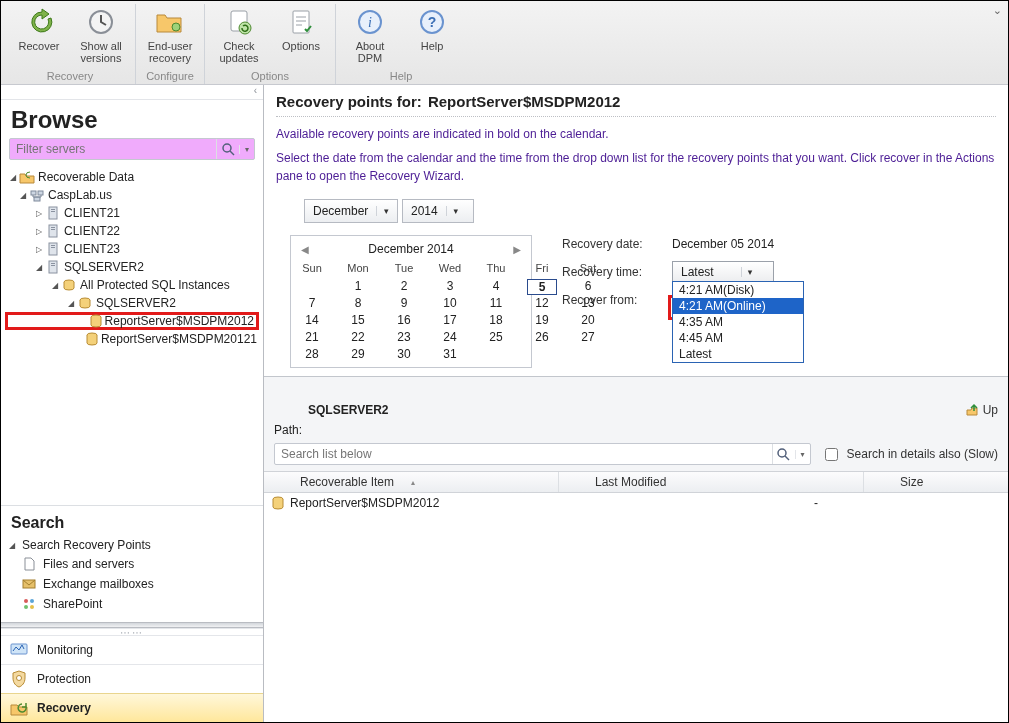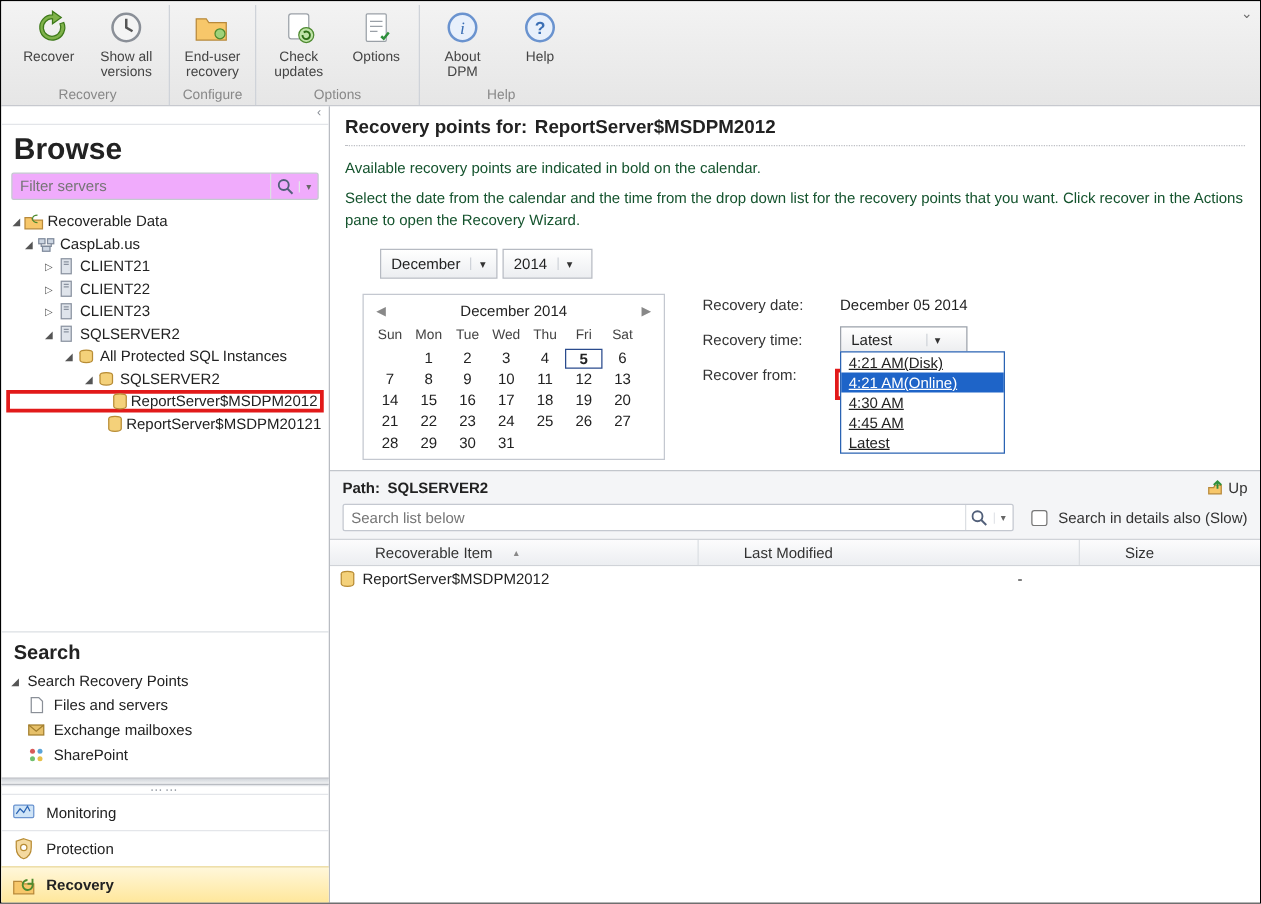"Available recovery points are indicated" .intro-text { color: #14532d -> #4c1d95 }
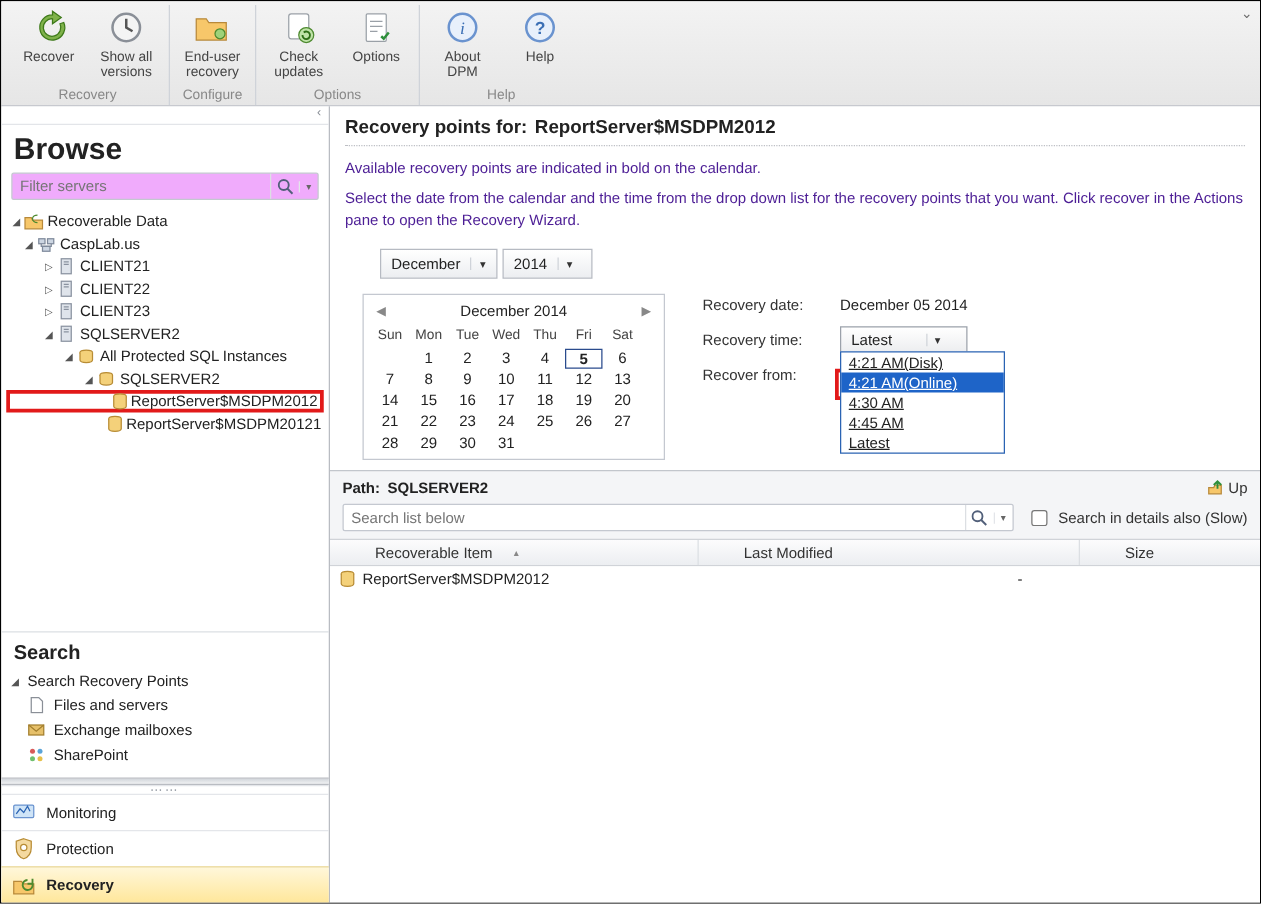"Sun" .cal-grid { gap: 1px 1px -> 1px 16px }
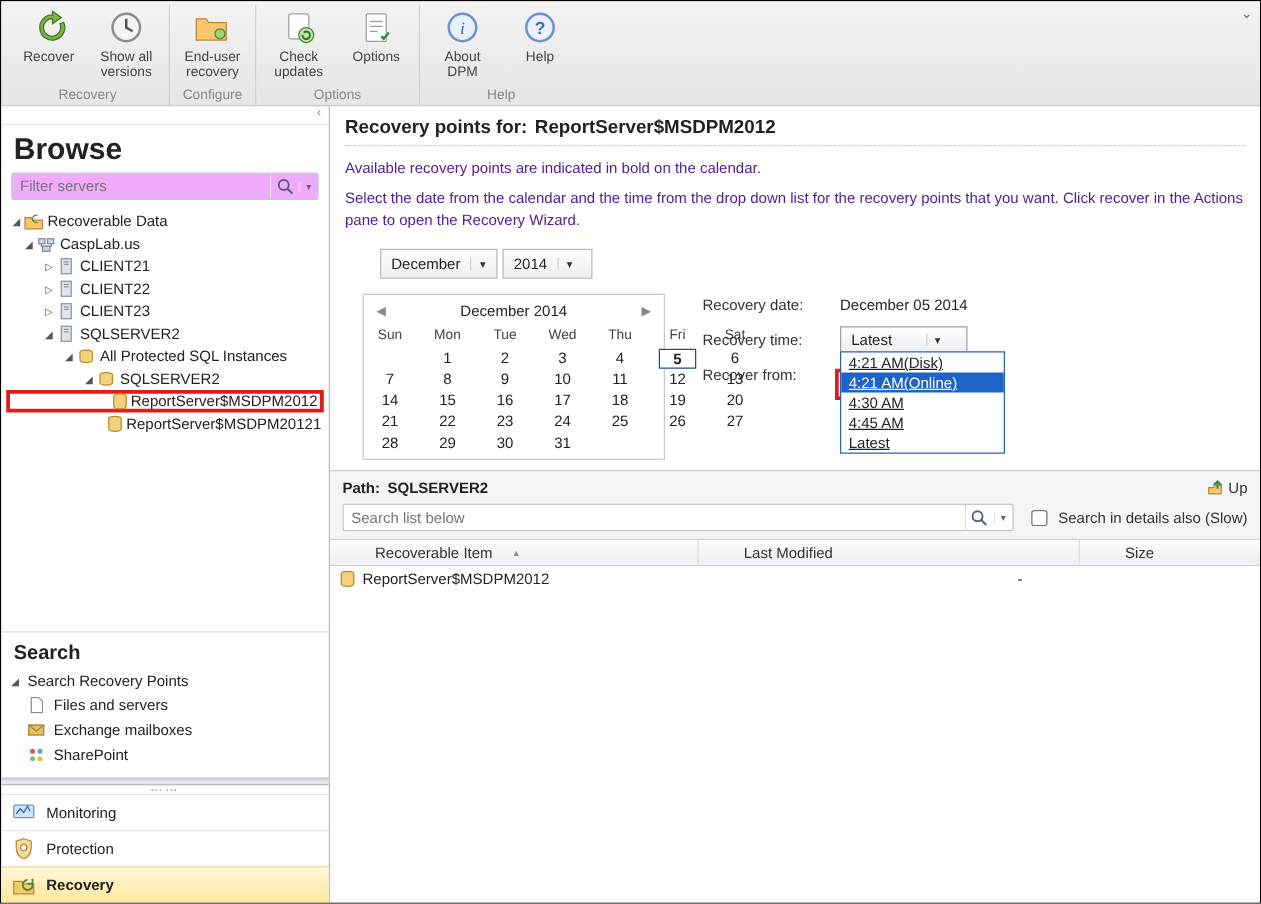"4:21 AM(Disk)" .dropdown-list .opt { text-decoration: underline -> none }
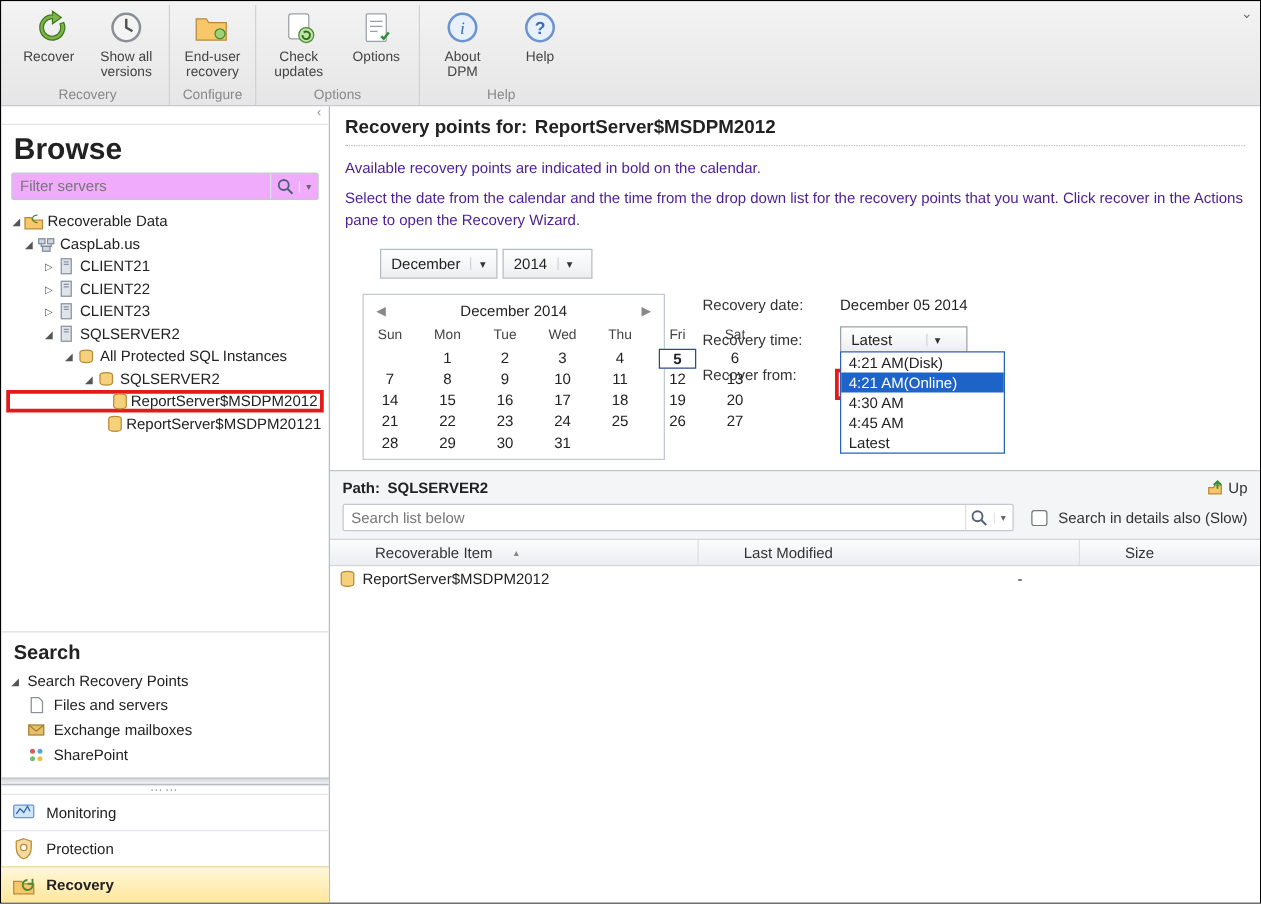"4:30 AM" div.opt { text: 4:30 -> 4:35 }
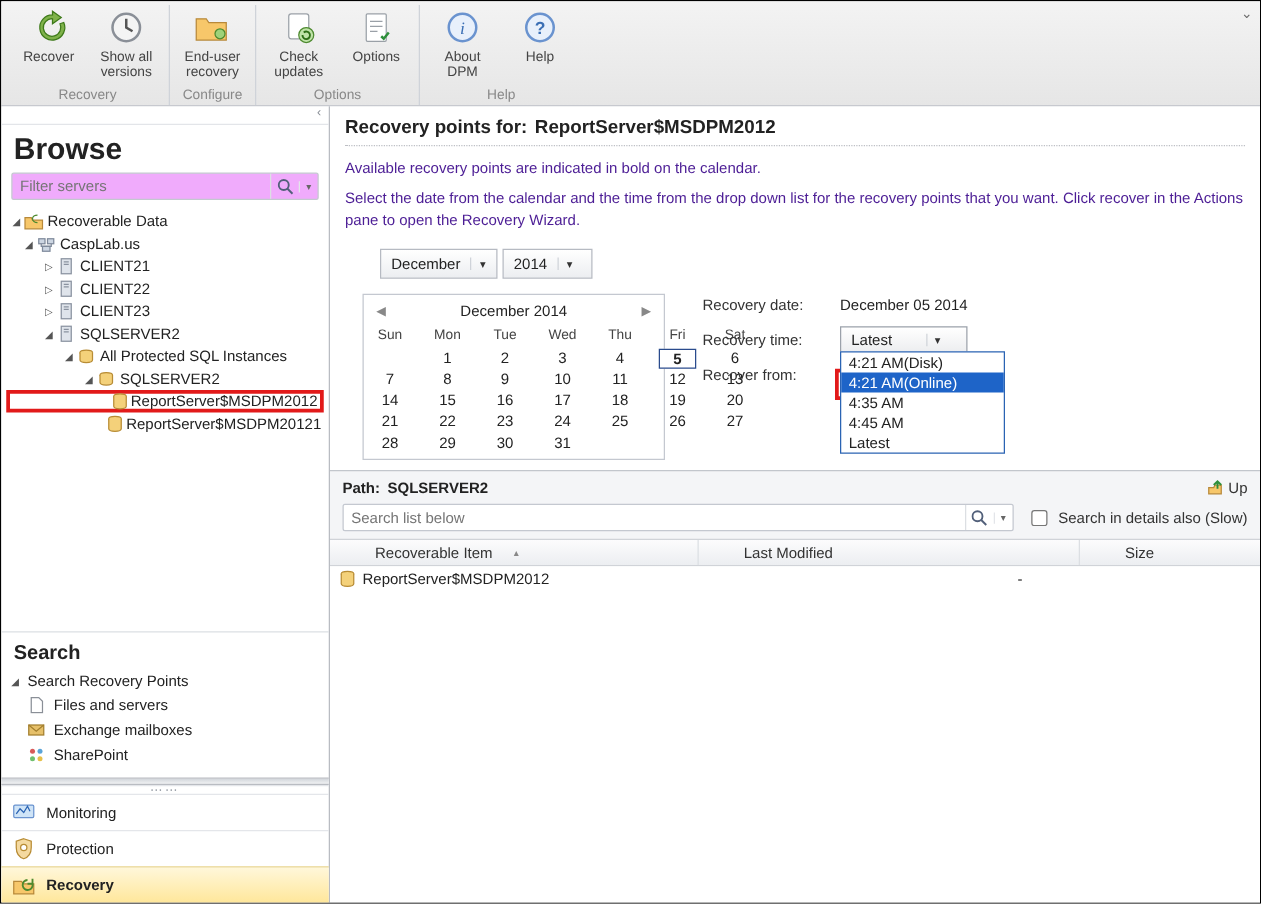"Path:" .path-bar .path-label { font-weight: bold -> normal; margin-top: none -> 40px }
